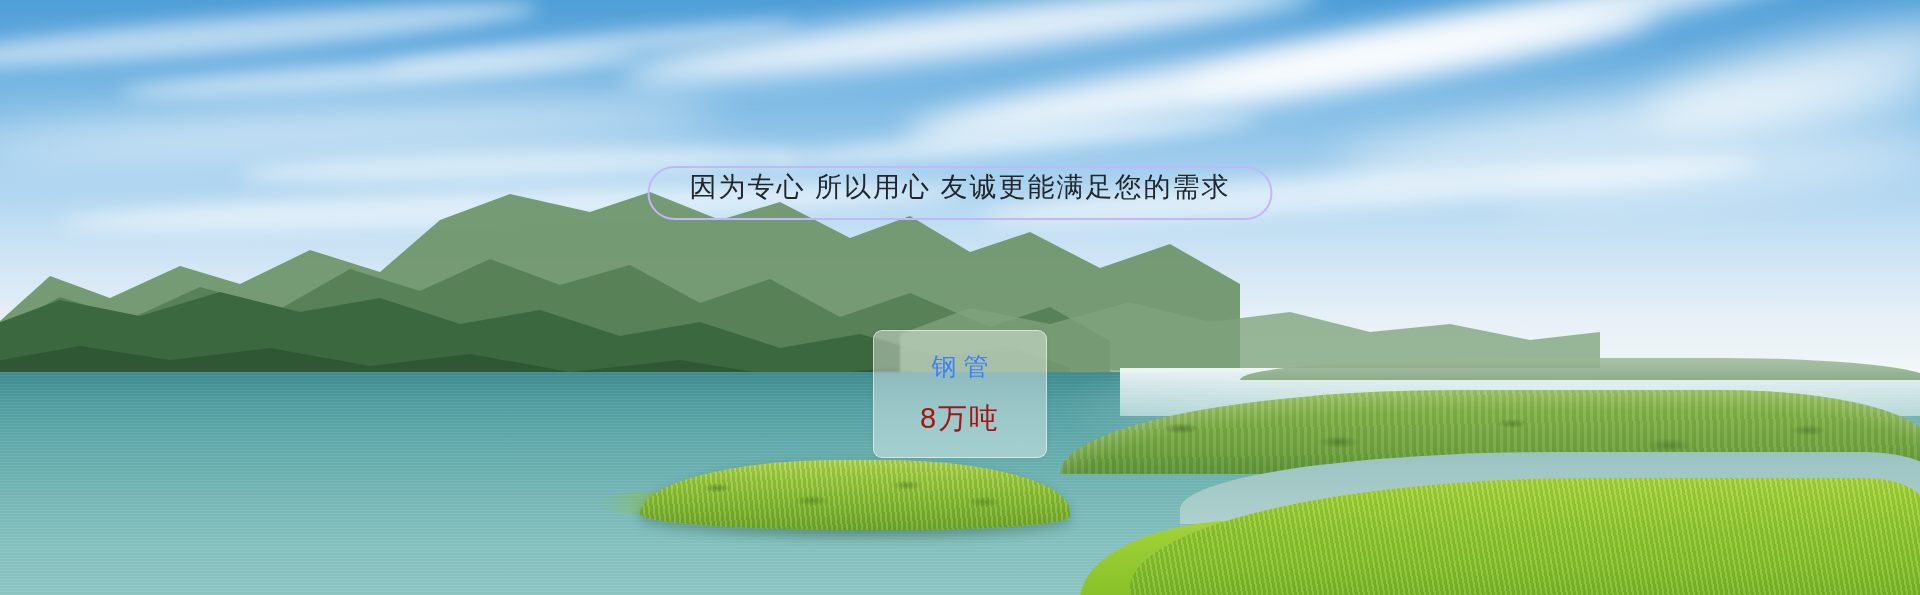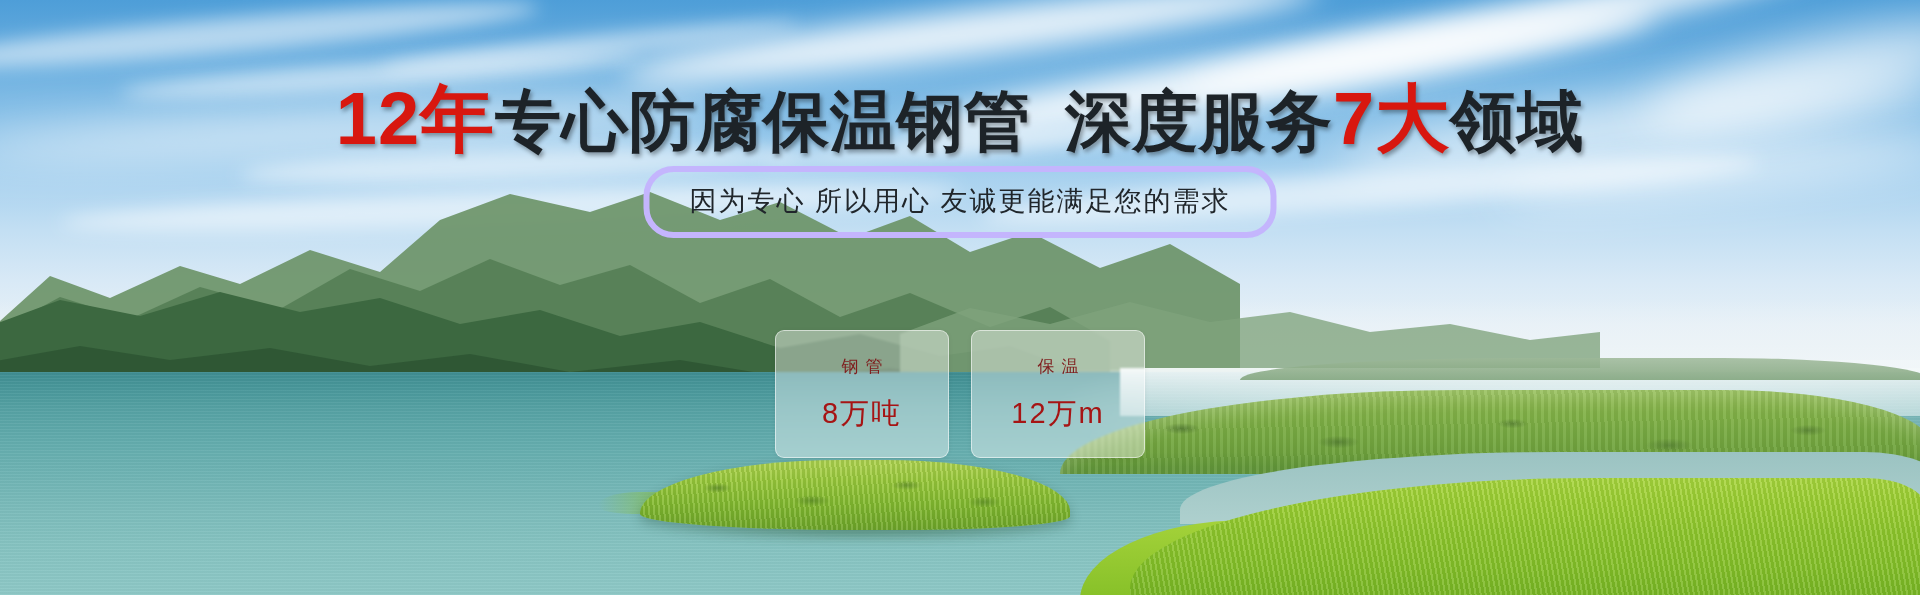"12年专心防腐保温钢管 深度服务7大领域" div.headline { html: <div> <span>12</span><span>年</span><span>专心防腐保温钢管</span><span></span><span>深度服务</span><span>7</span><span>大</span><span>领域</span> </div> -> none }
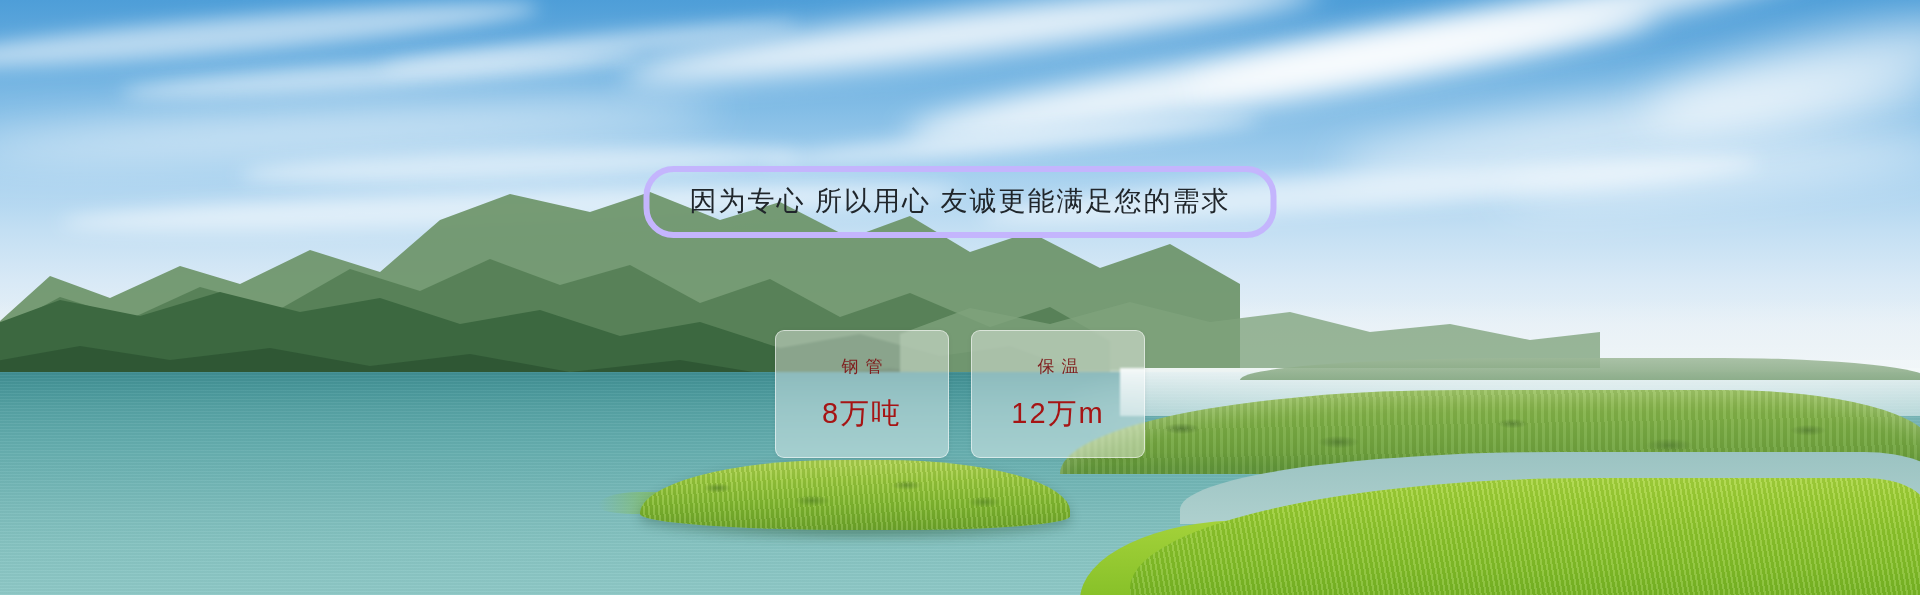"因为专心 所以用心 友诚更能满足您的需求" .pill { border: 6px solid #c4b5fd -> 2px solid #c4b5fd; padding: 11px 40px 13px 40px -> 1px 40px 13px 40px }
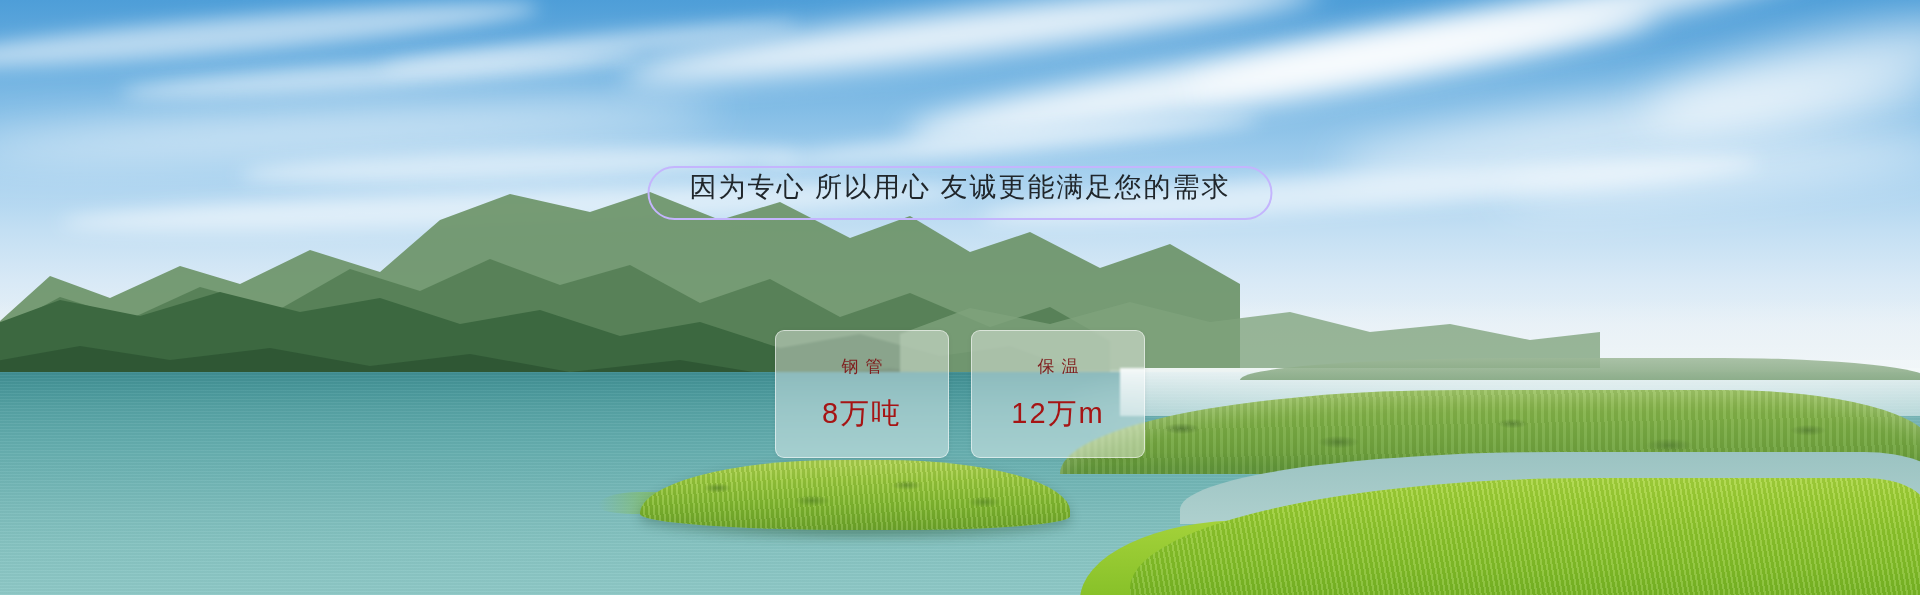"钢管" .card-title { color: #7f1d1d -> #3b82f6; font-size: 17px -> 25px }
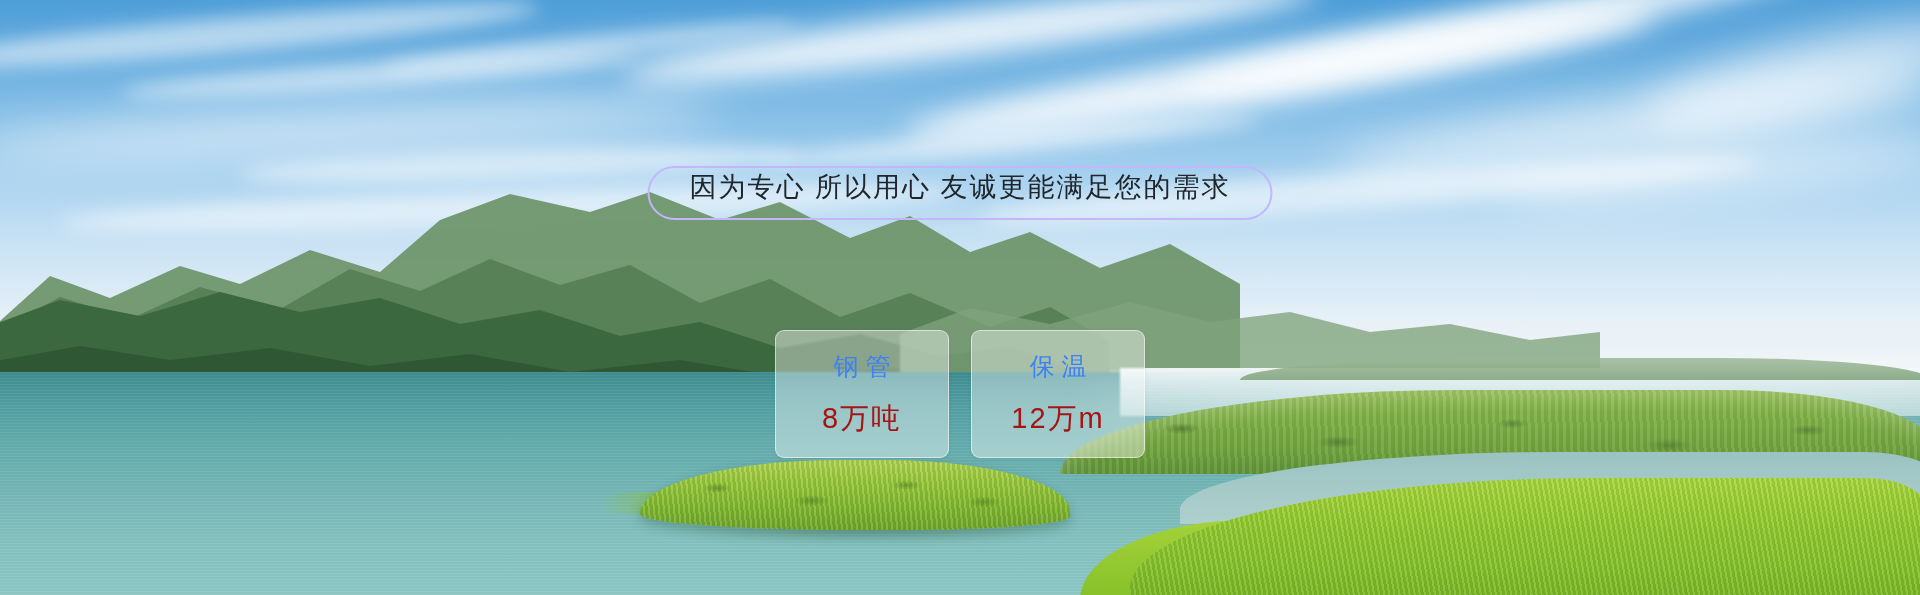"保温" div.card { html: <div> <div>保温</div> <div> <span>12万m</span> </div> </div> -> none }
